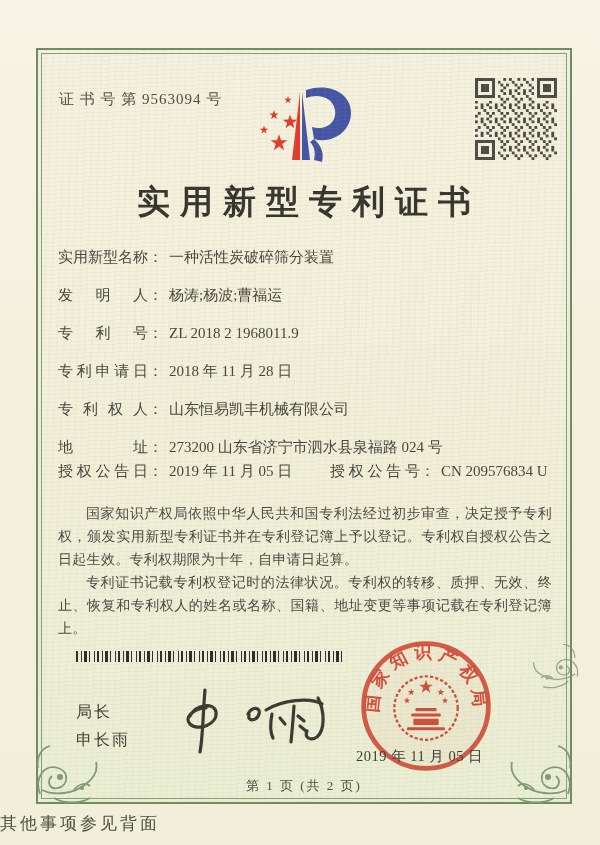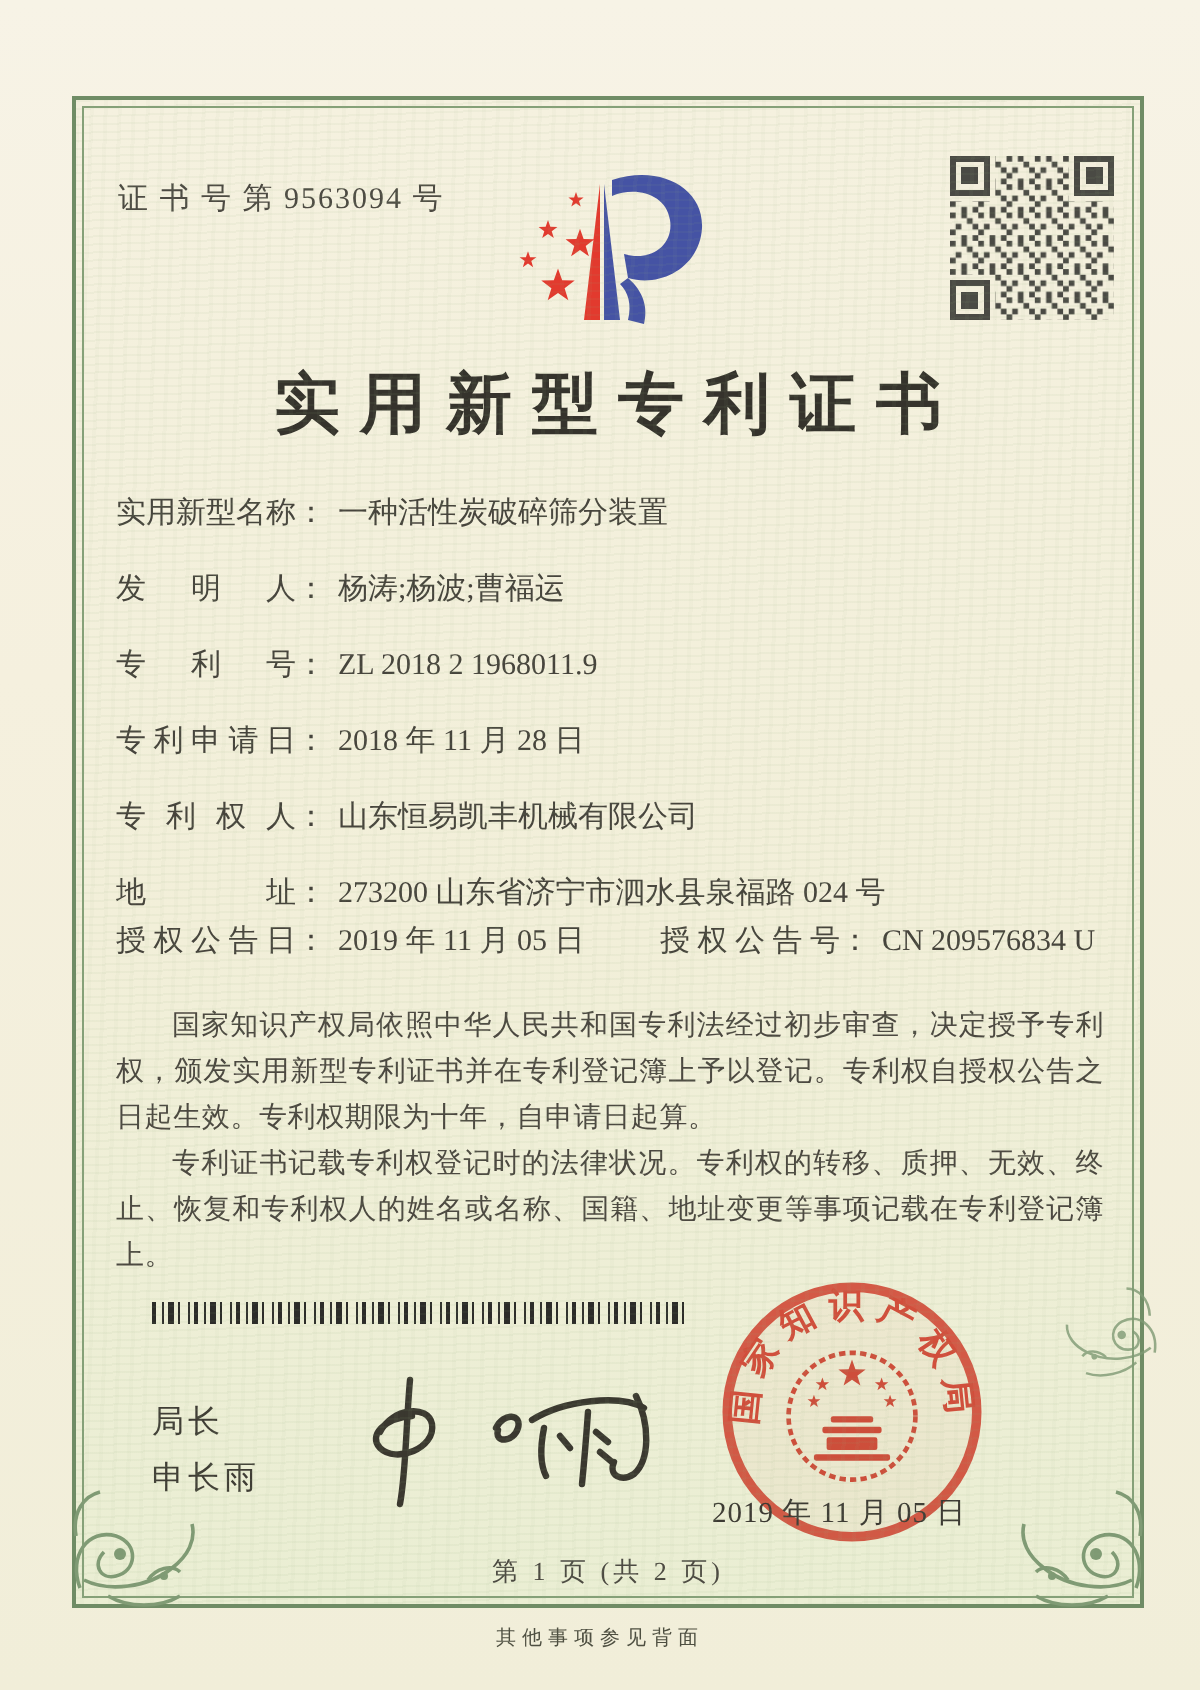"其他事项参见背面" .back-note { font-size: 10px -> 17px; text-align: center -> left }
